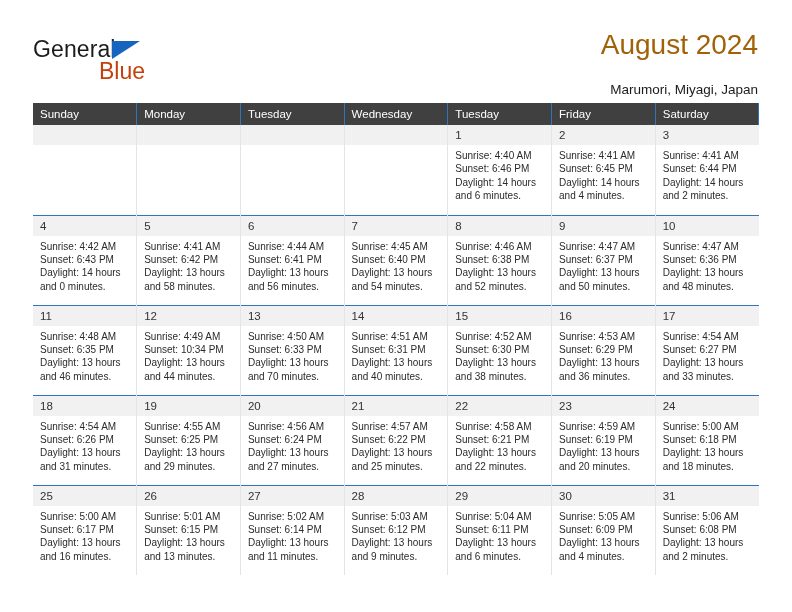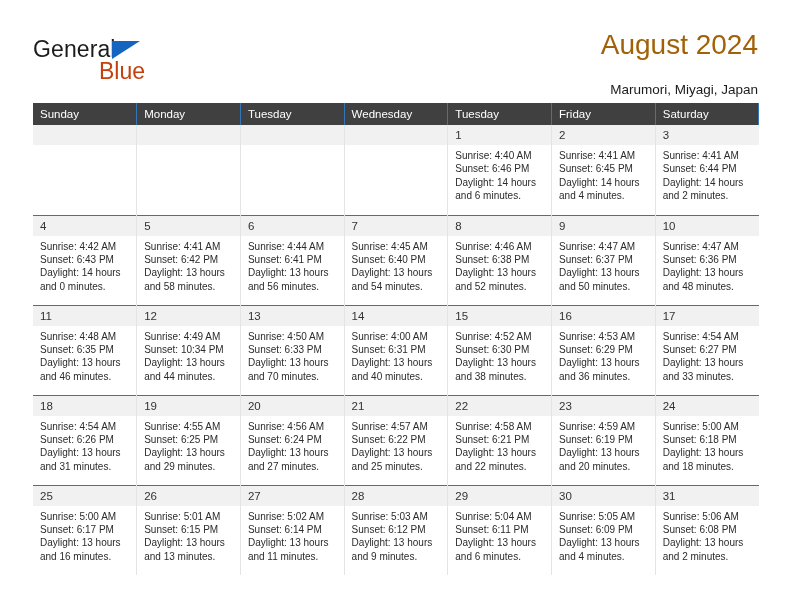"Sunrise: 4:00 AM" div { text: 4:00 -> 4:51 }
